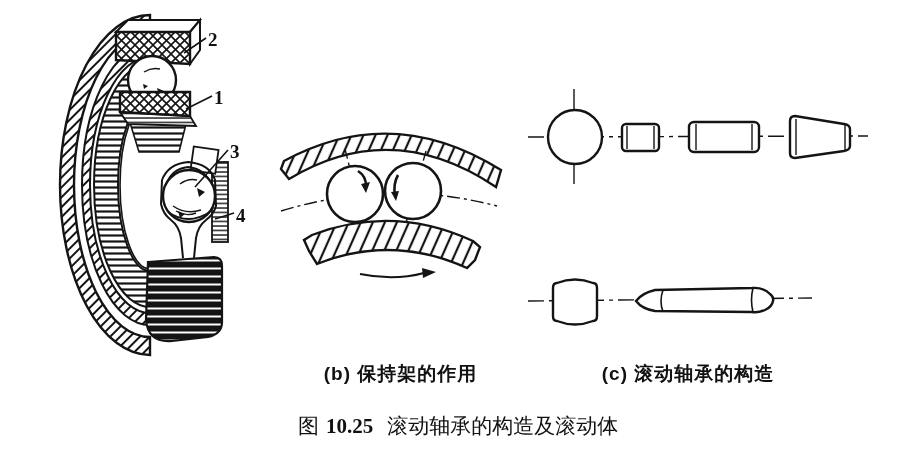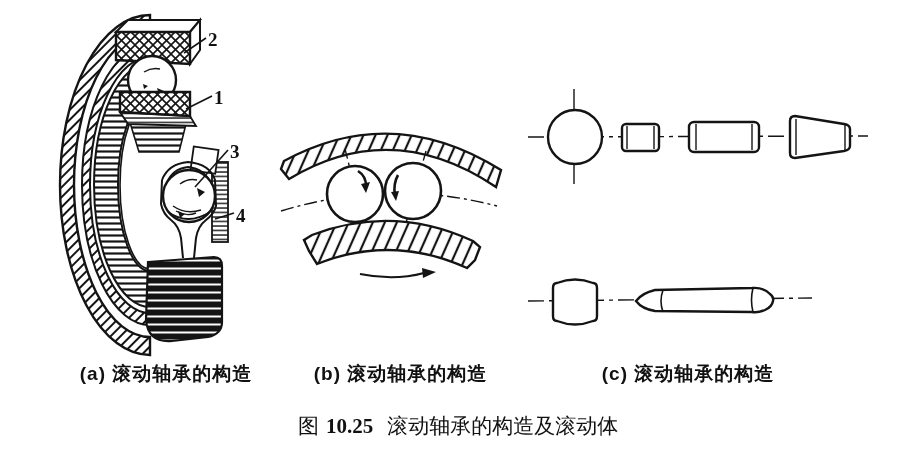"(a) 滚动轴承的构造" div.subcaption { html: <div>(a) 滚动轴承的构造</div> -> none }
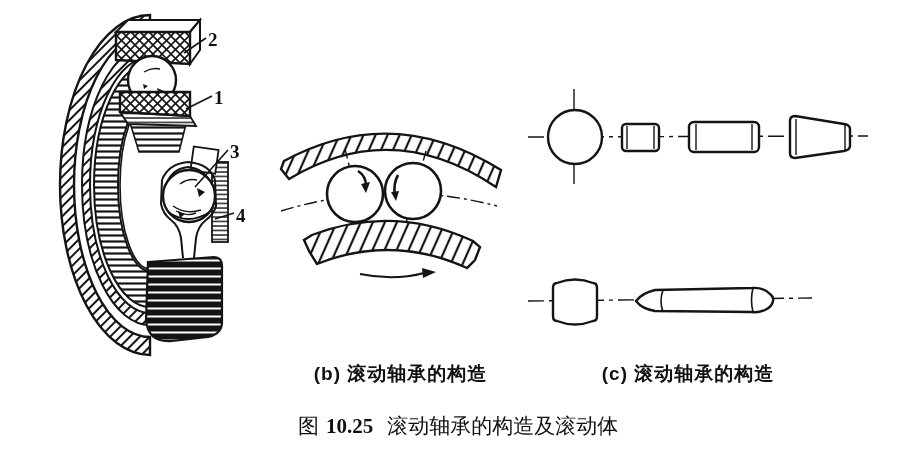"(b) 滚动轴承的构造" div.subcaption { text: 滚动轴承的构造 -> 保持架的作用 }
